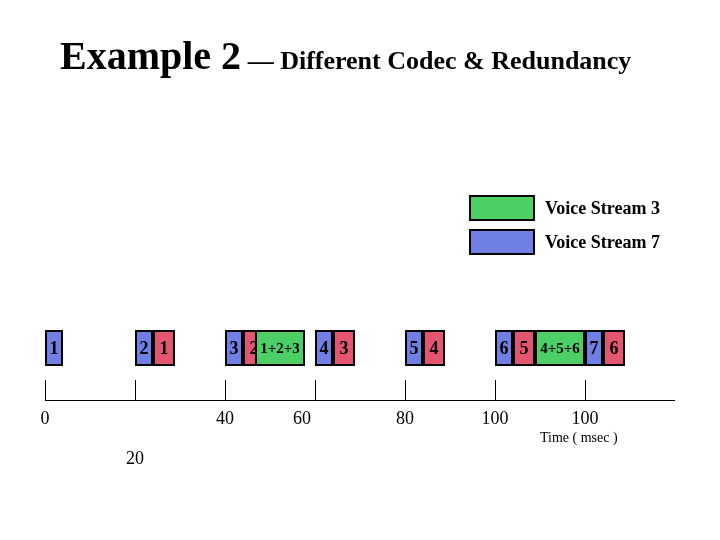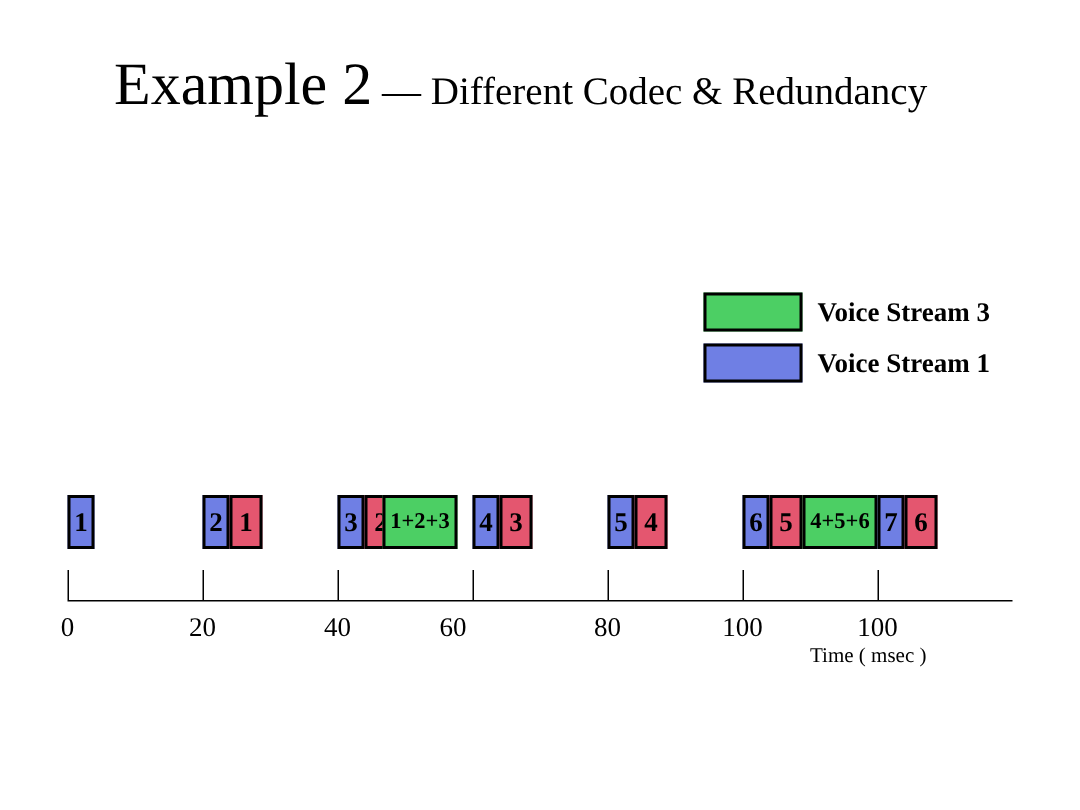"Example 2 — Different Codec" .title { font-weight: none -> bold; left: 76px -> 60px }
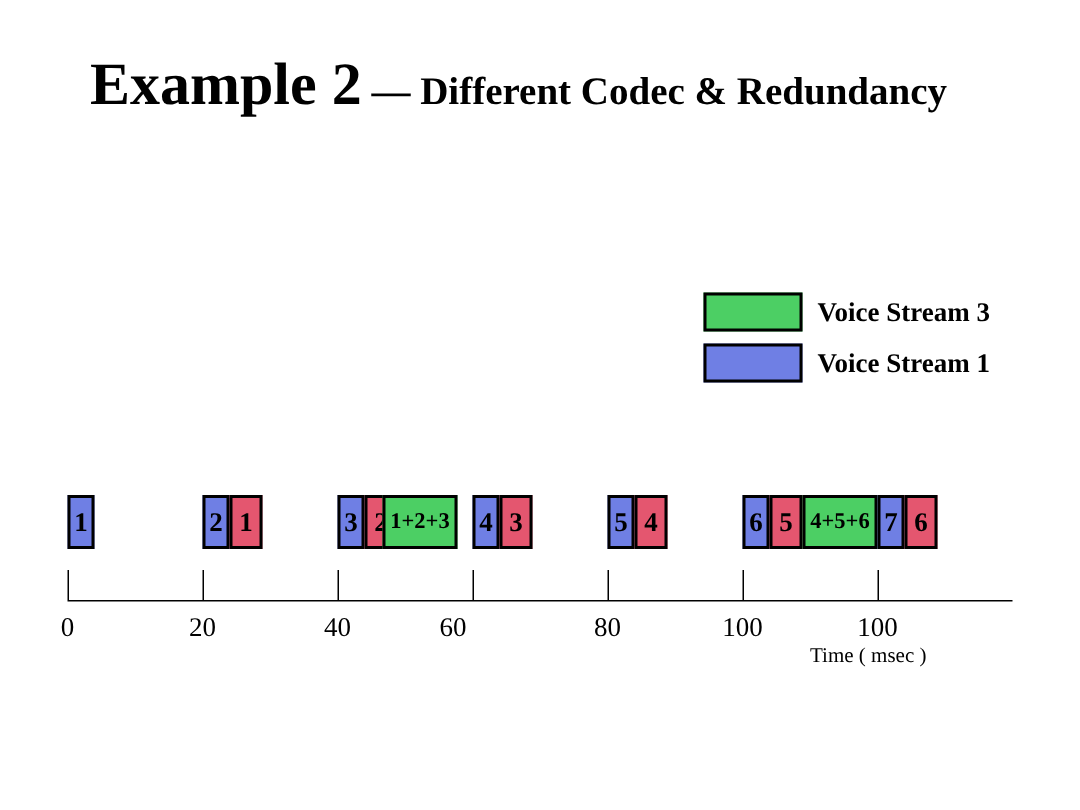"Voice Stream 1" span.legend-label { text: 1 -> 7 }
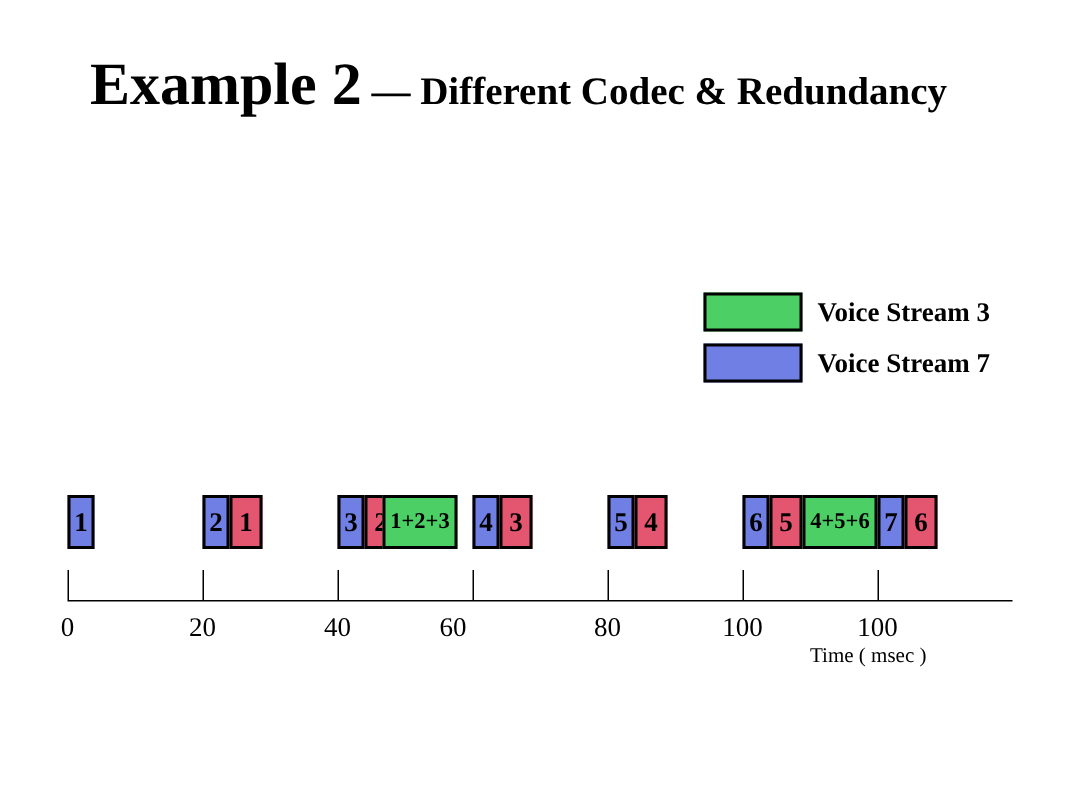"20" div.tick-label { margin-top: none -> 40px }
